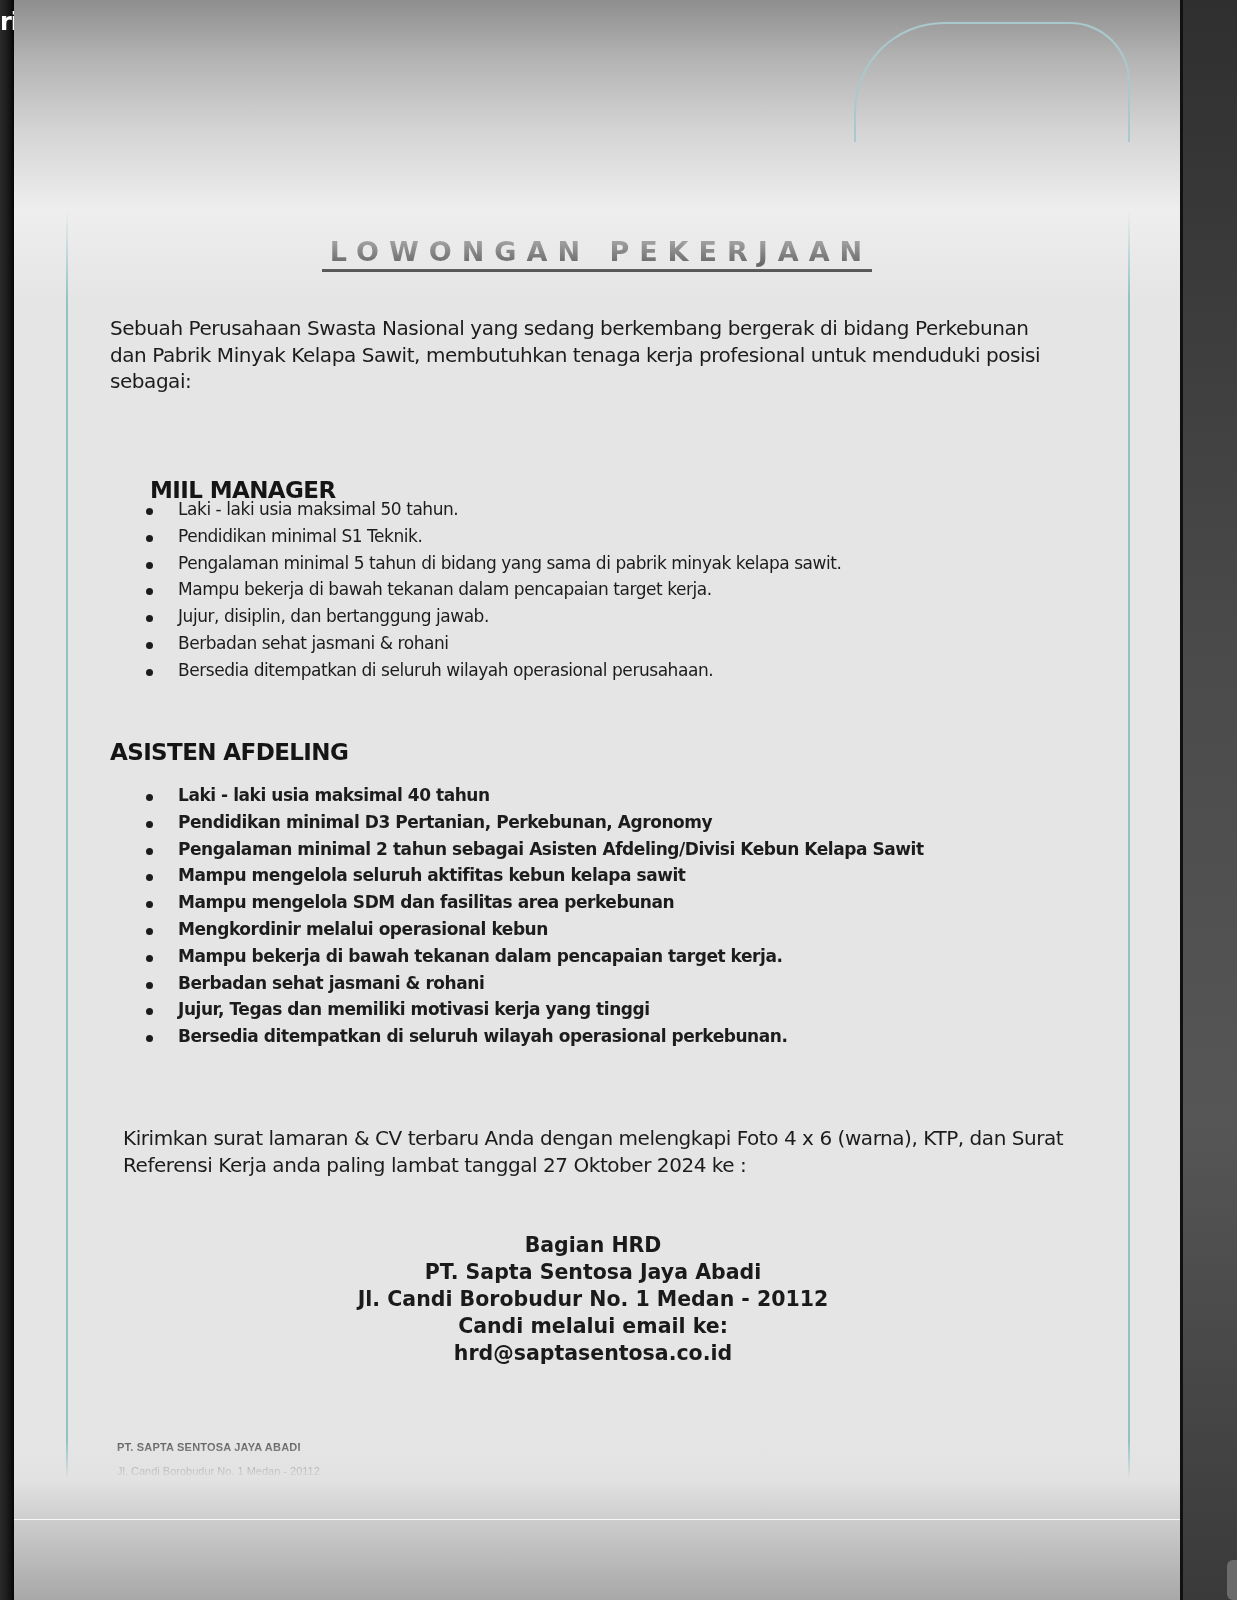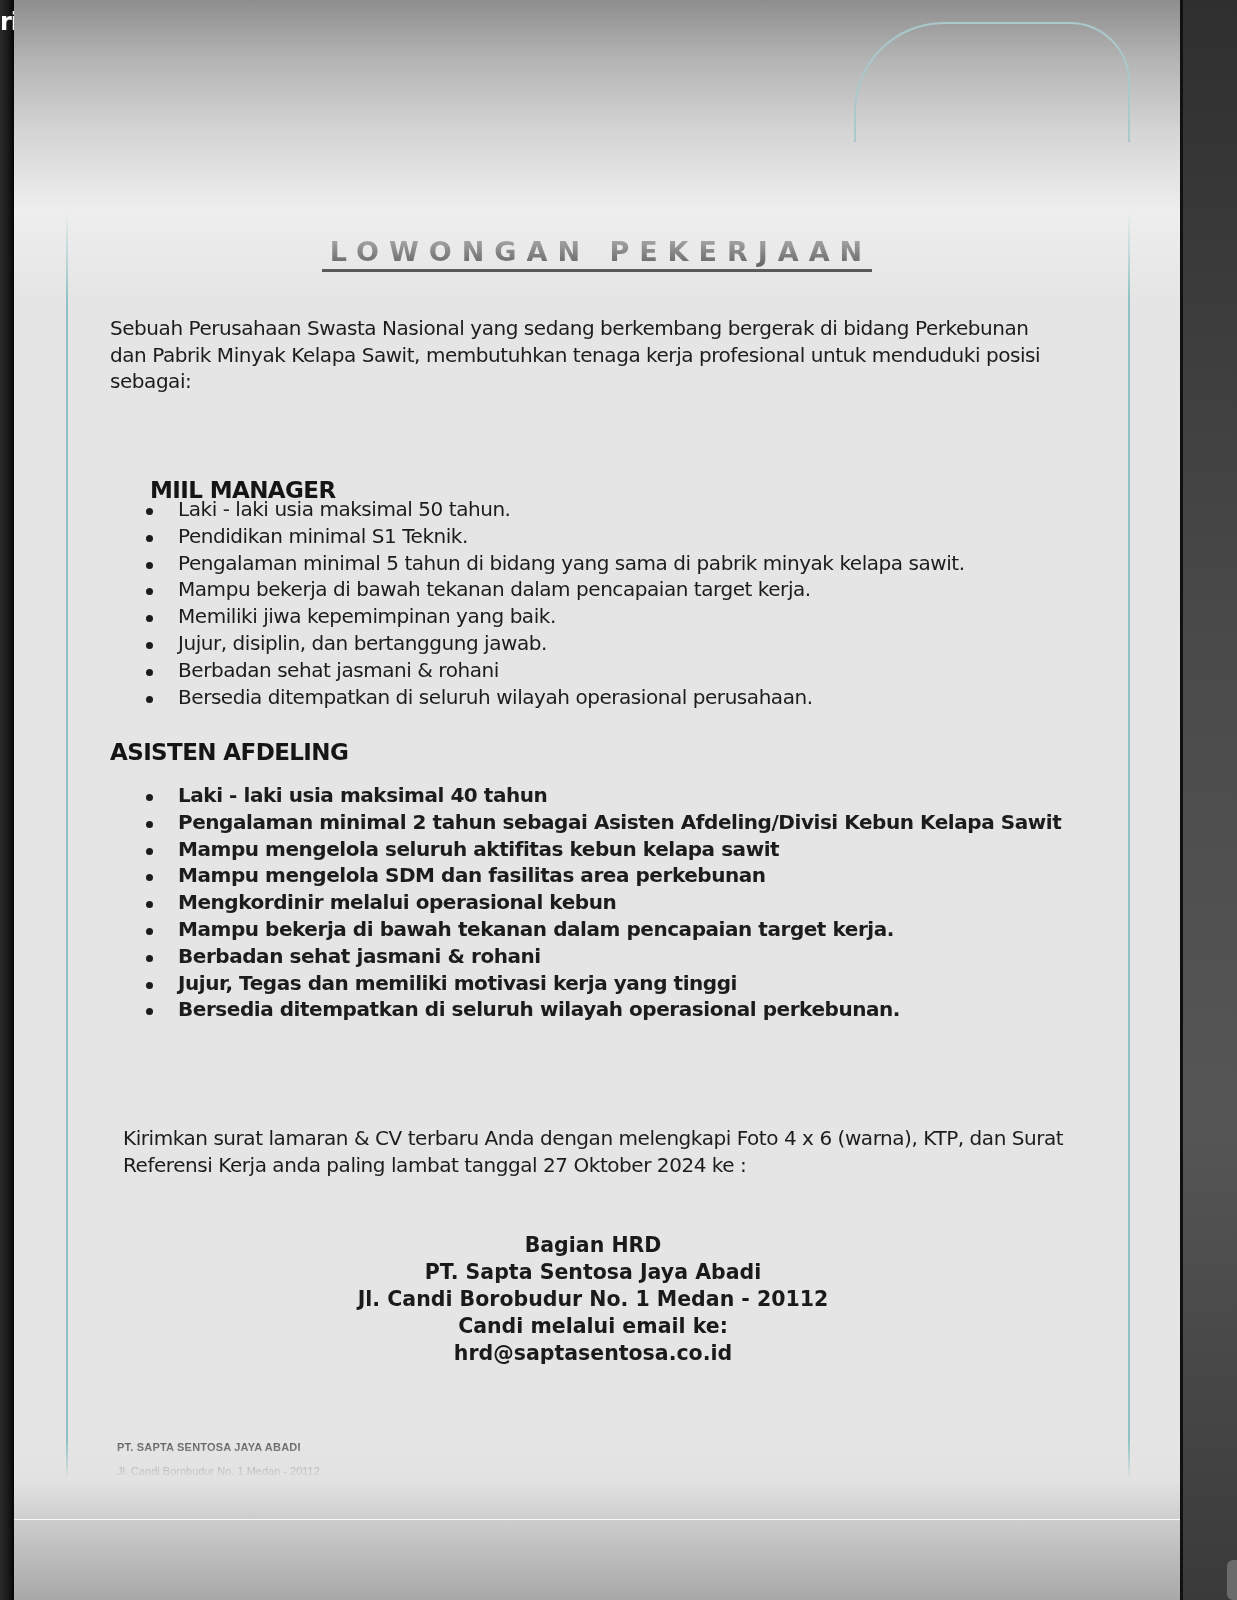"Laki - laki usia maksimal" ul.req { font-size: 20px -> 17px }
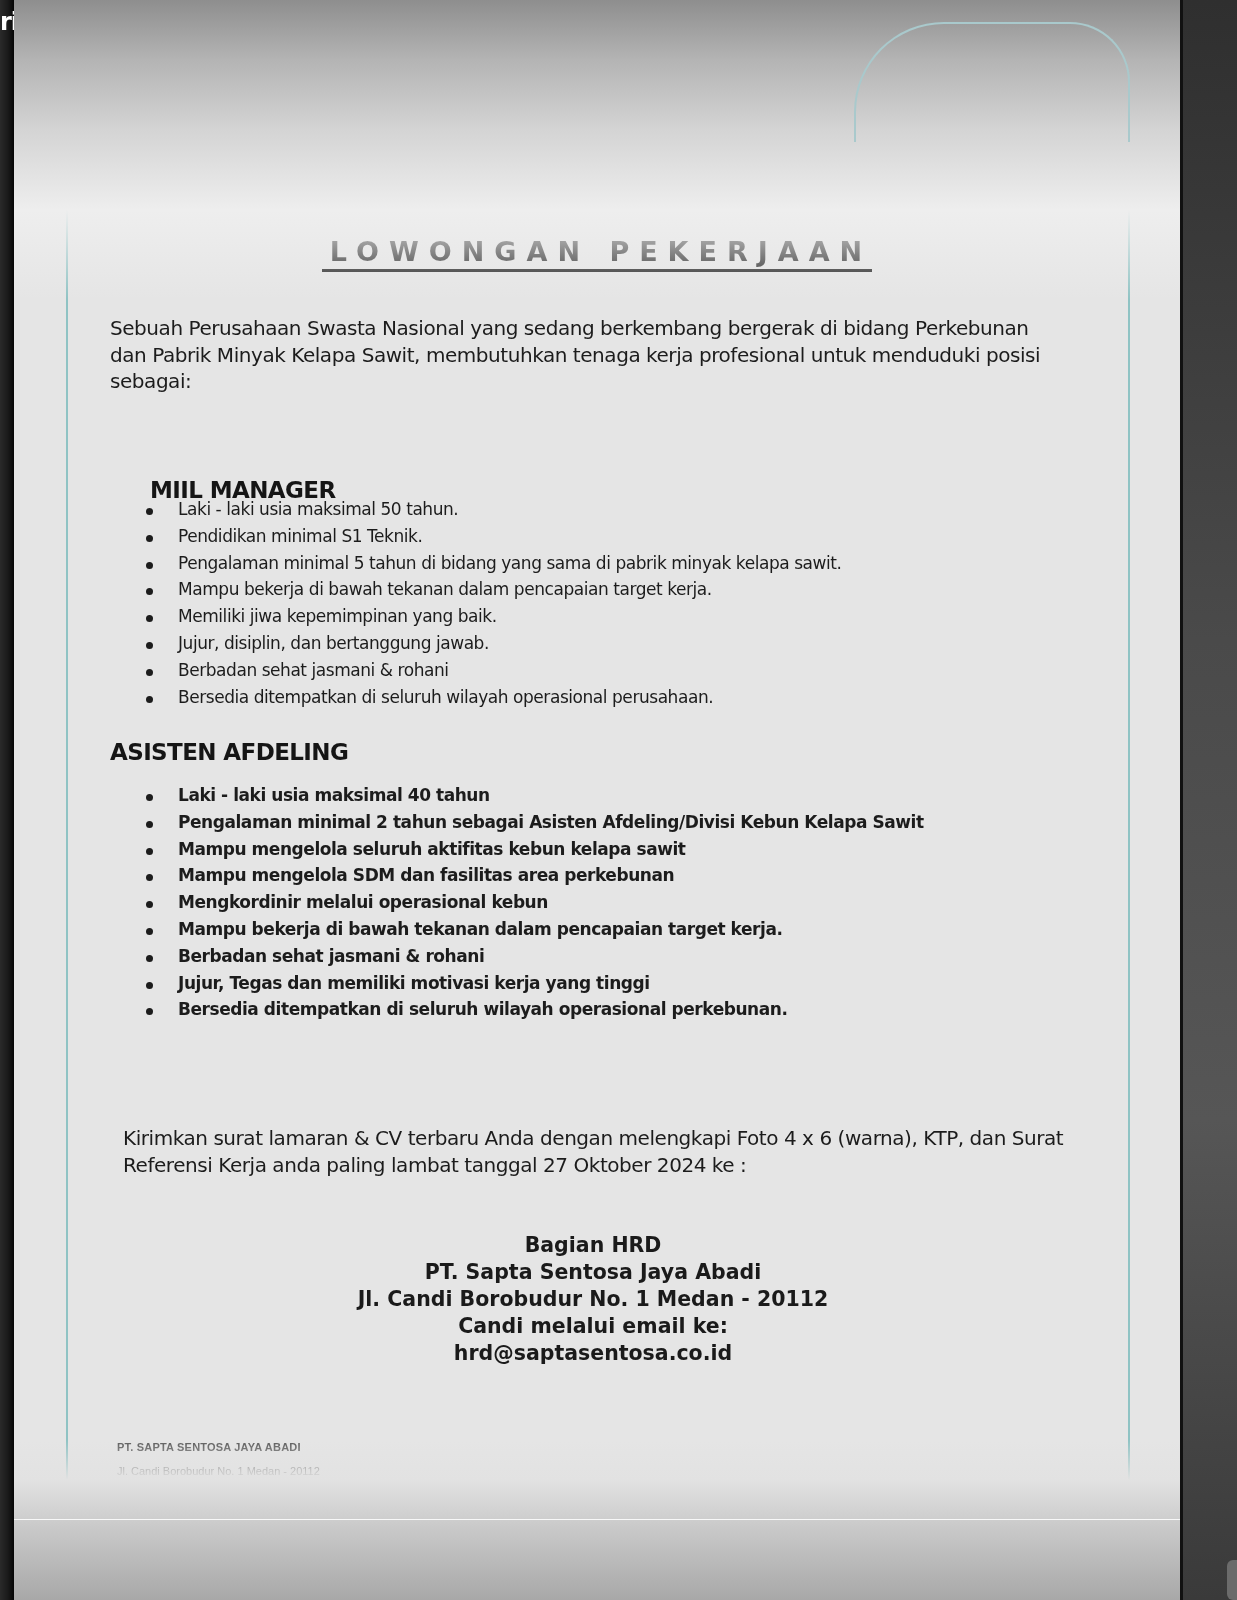"Memiliki jiwa kepemimpinan yang baik." li { html: <li>Memiliki jiwa kepemimpinan yang baik.</li> -> none }
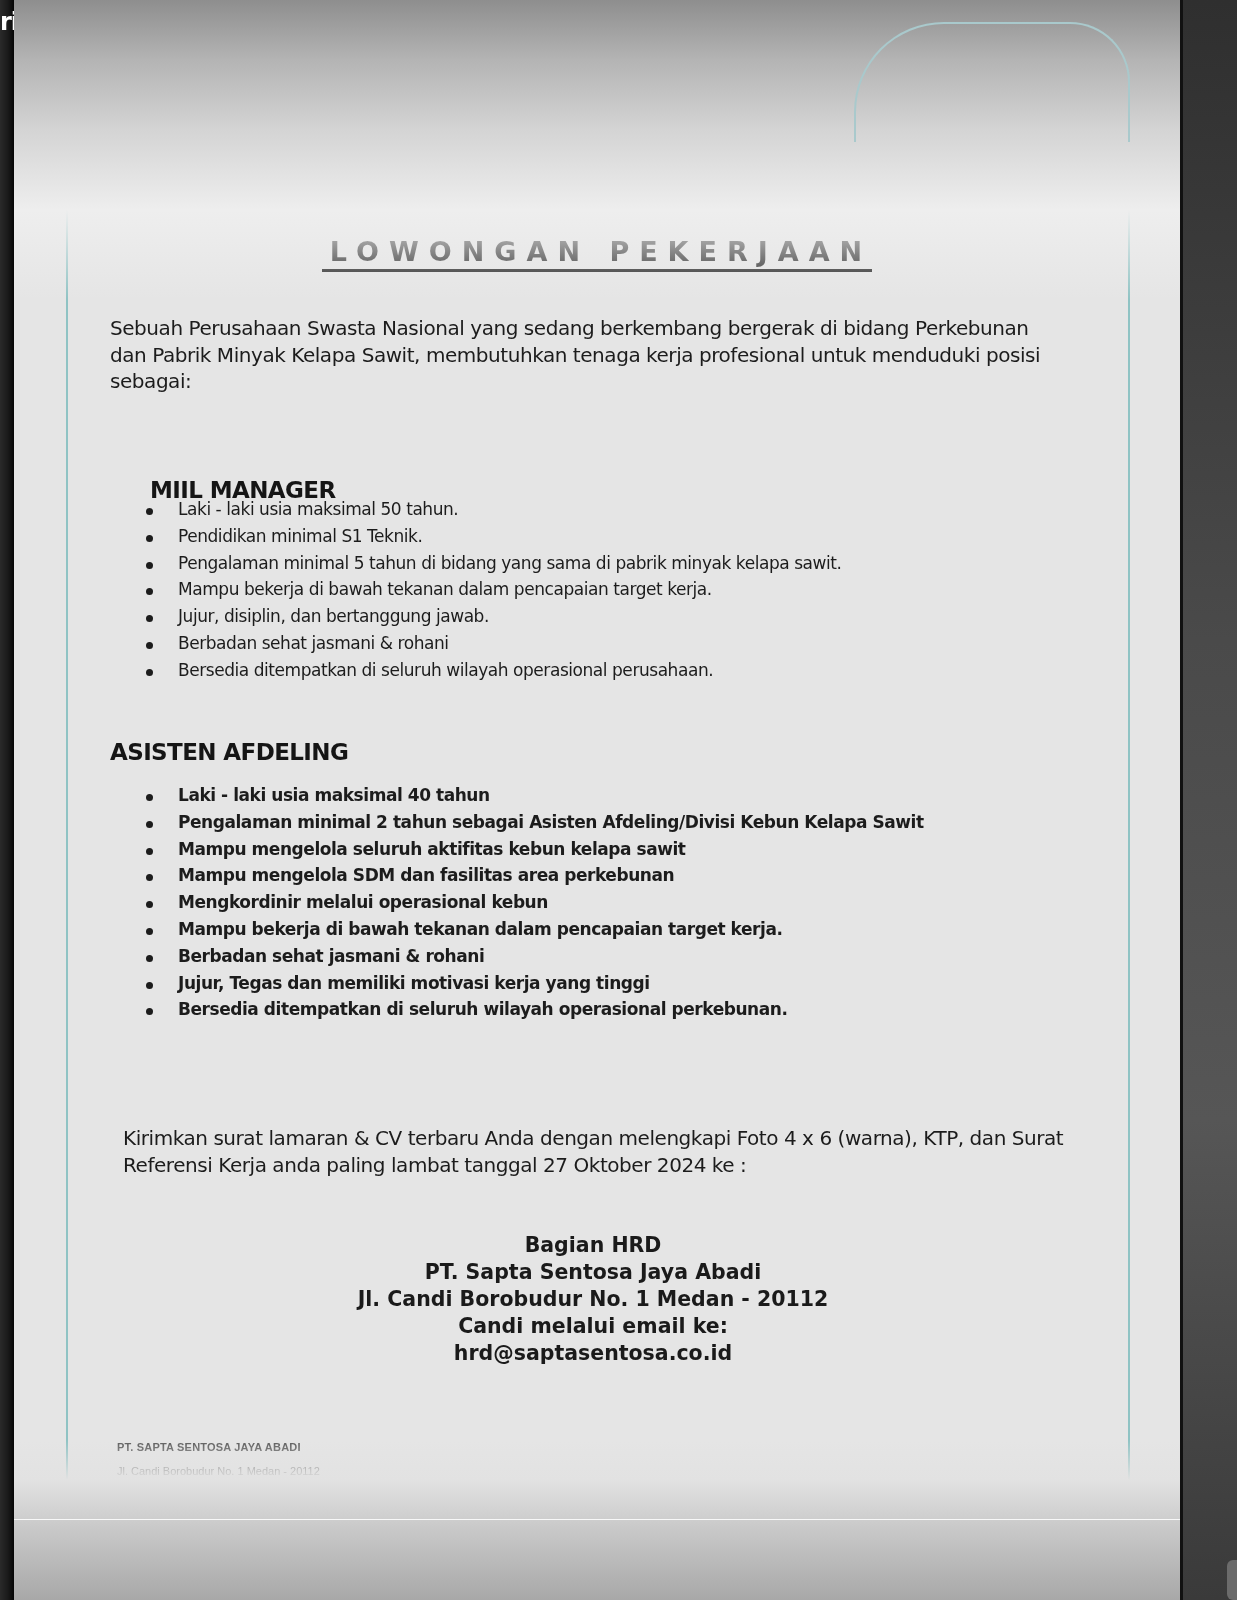"Pendidikan minimal D3 Pertanian," li { html: none -> <li>Pendidikan minimal D3 Pertanian, Perkebunan, Agronomy</li> }
